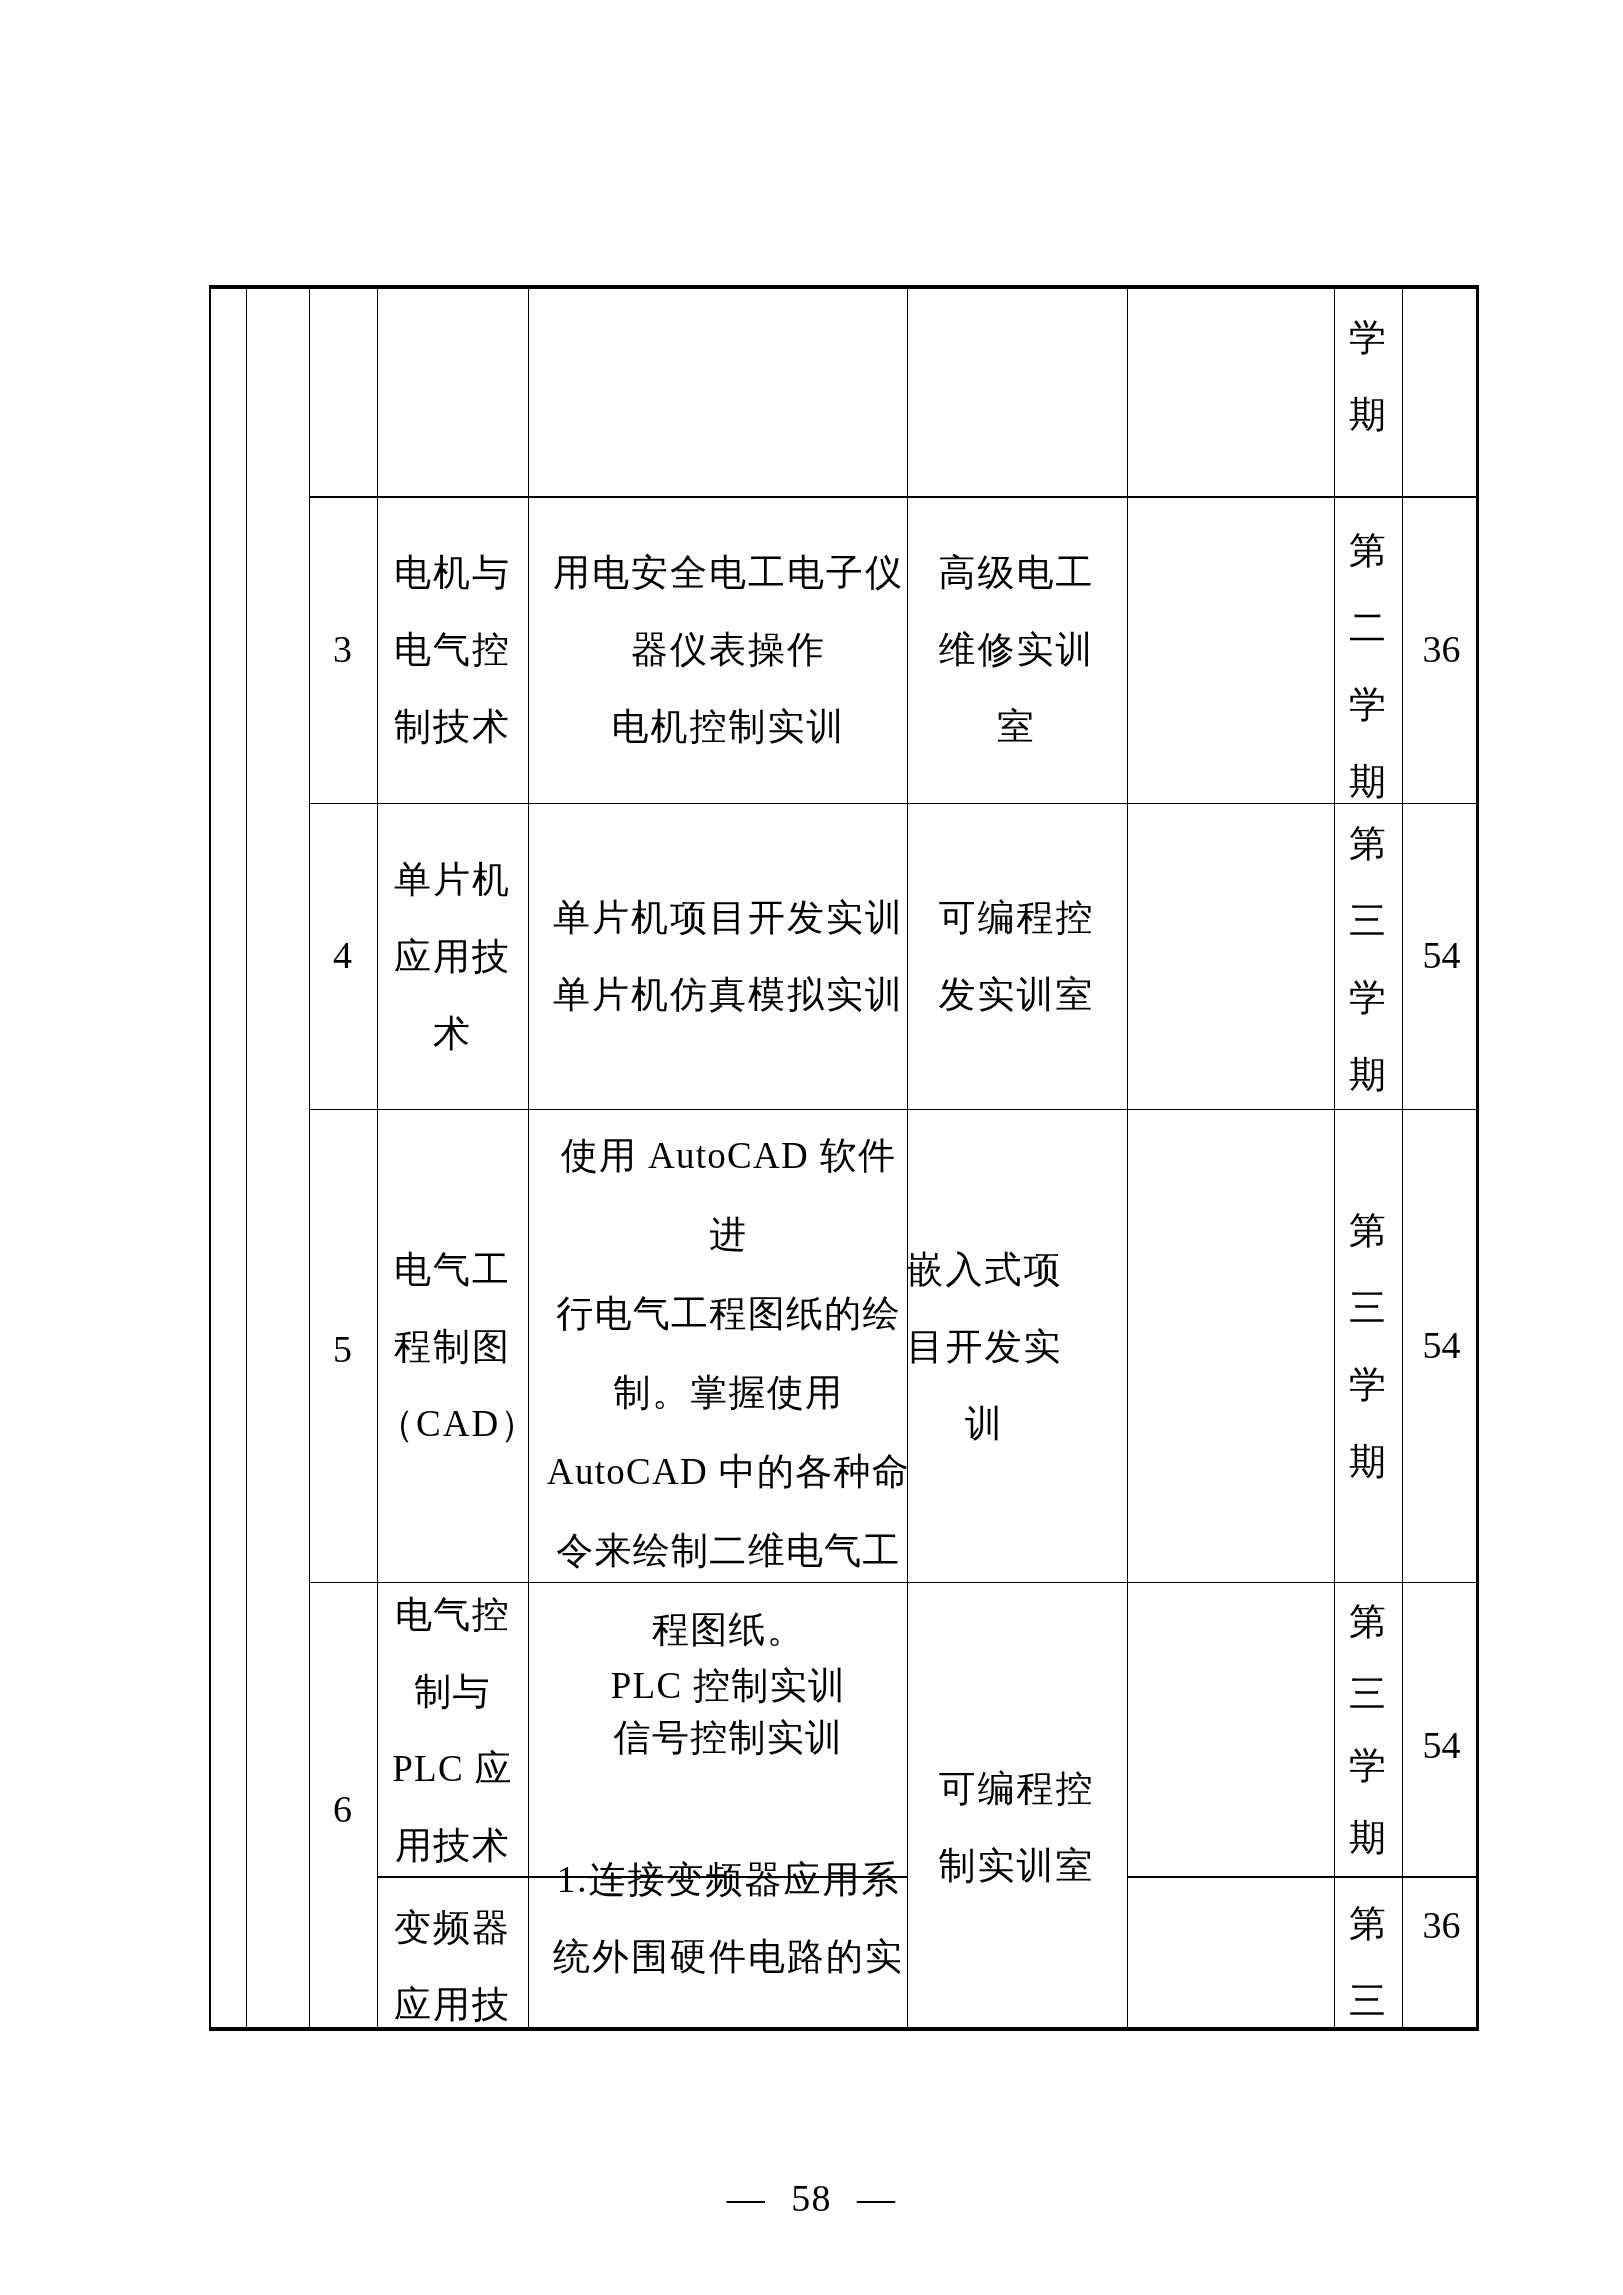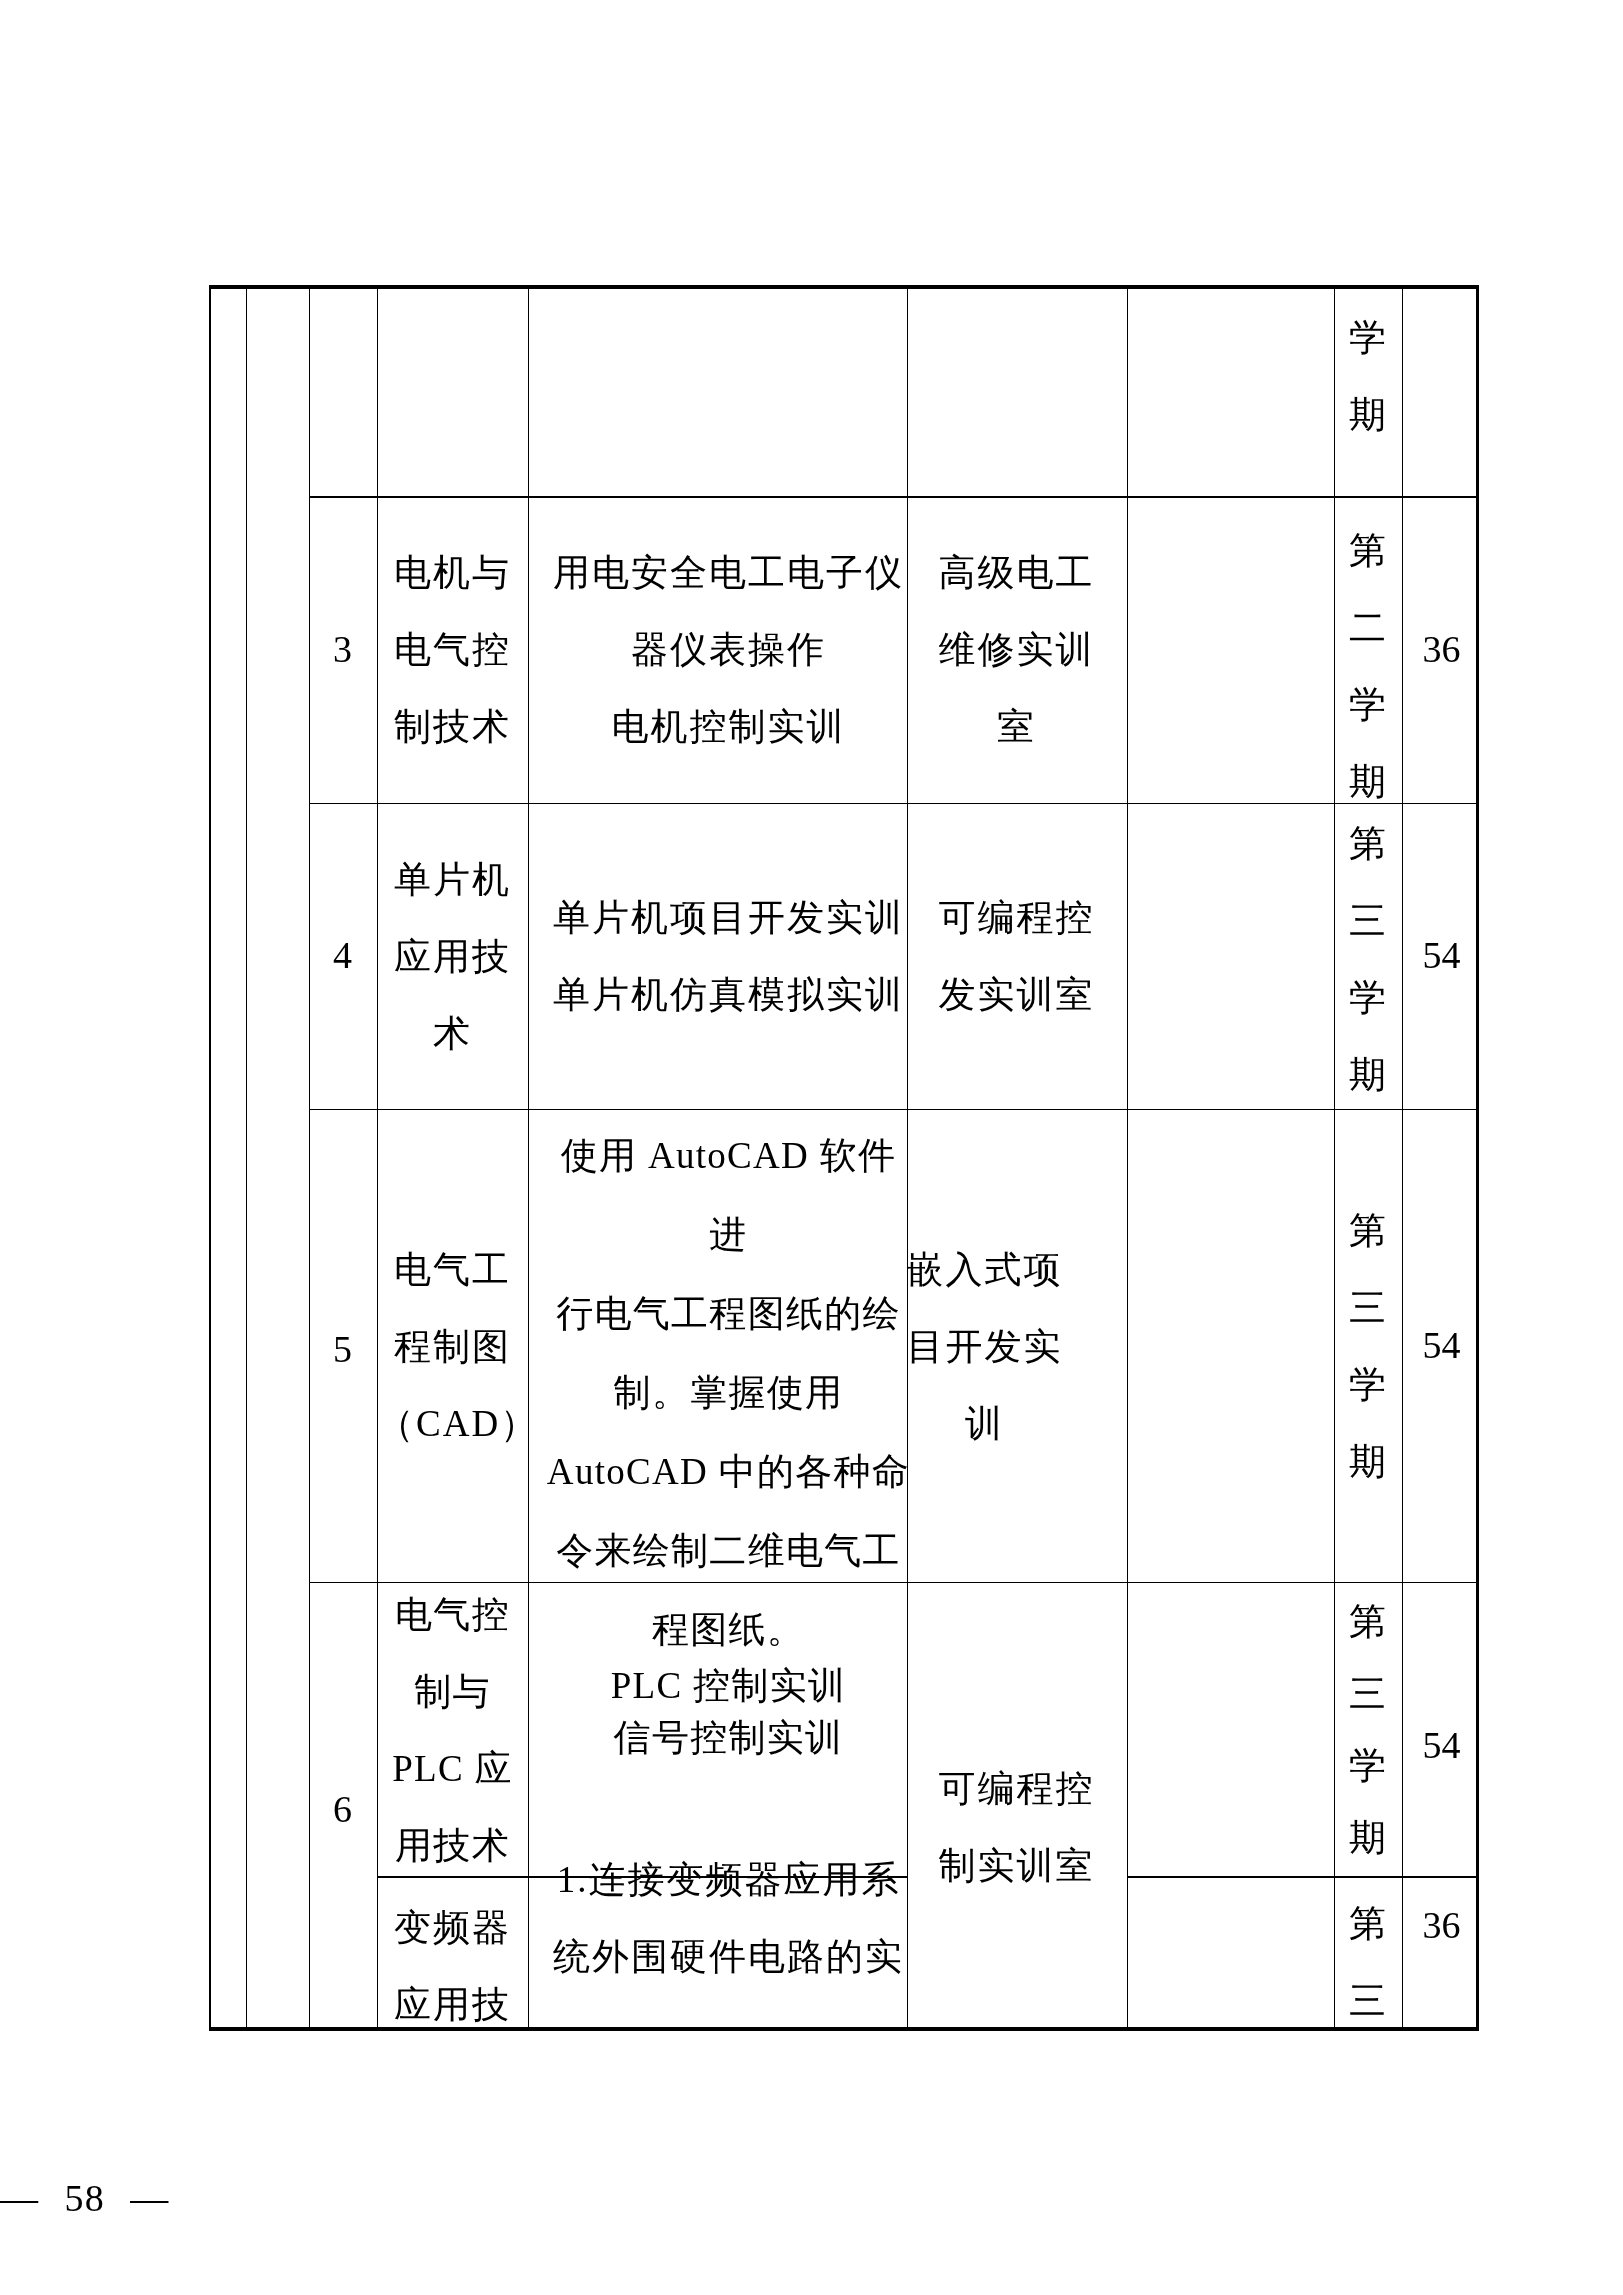"— 58 —" .pageno { text-align: left -> center }
